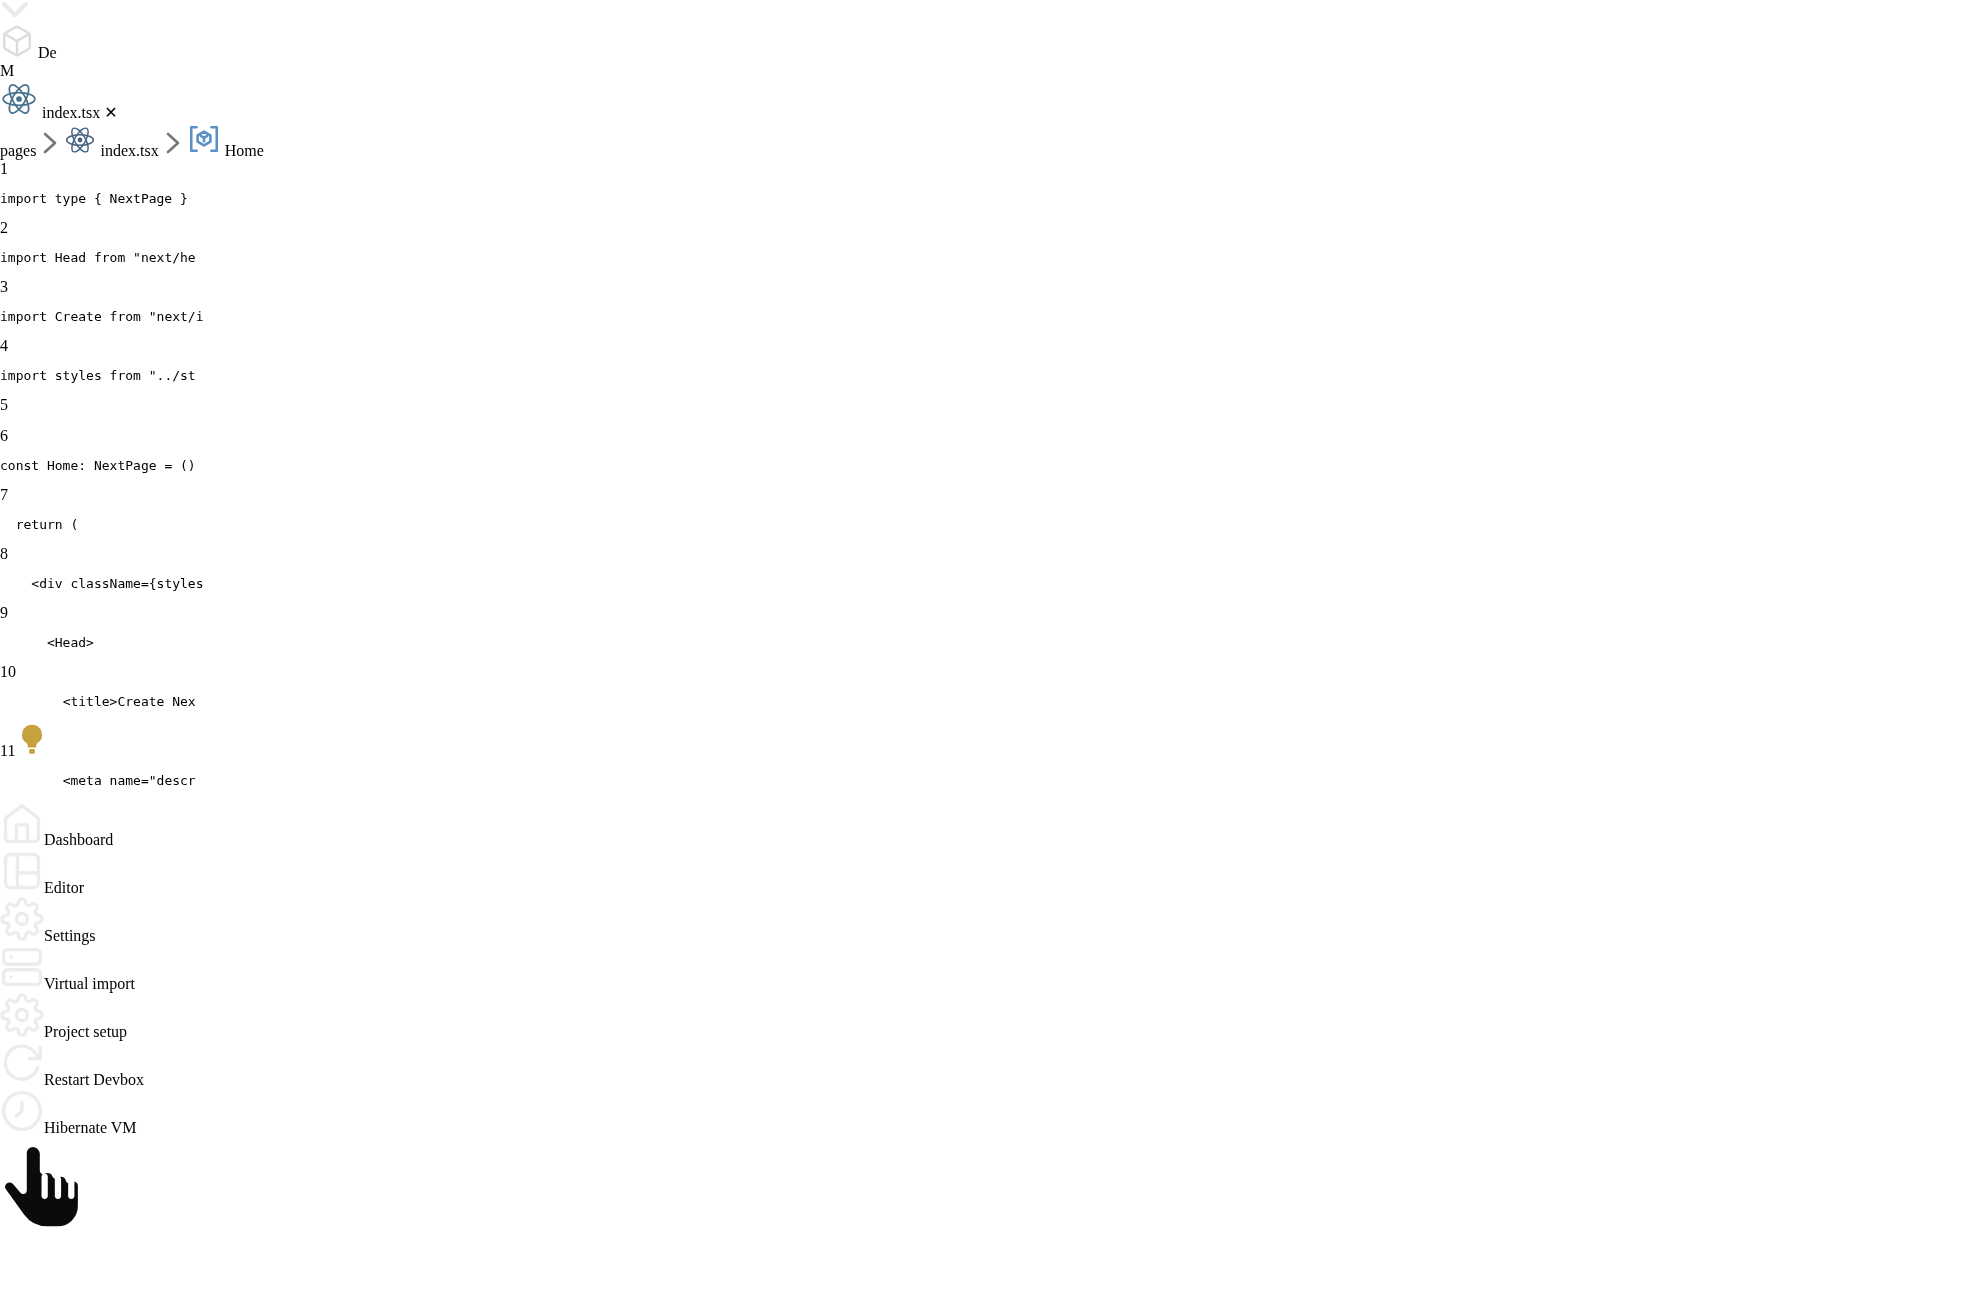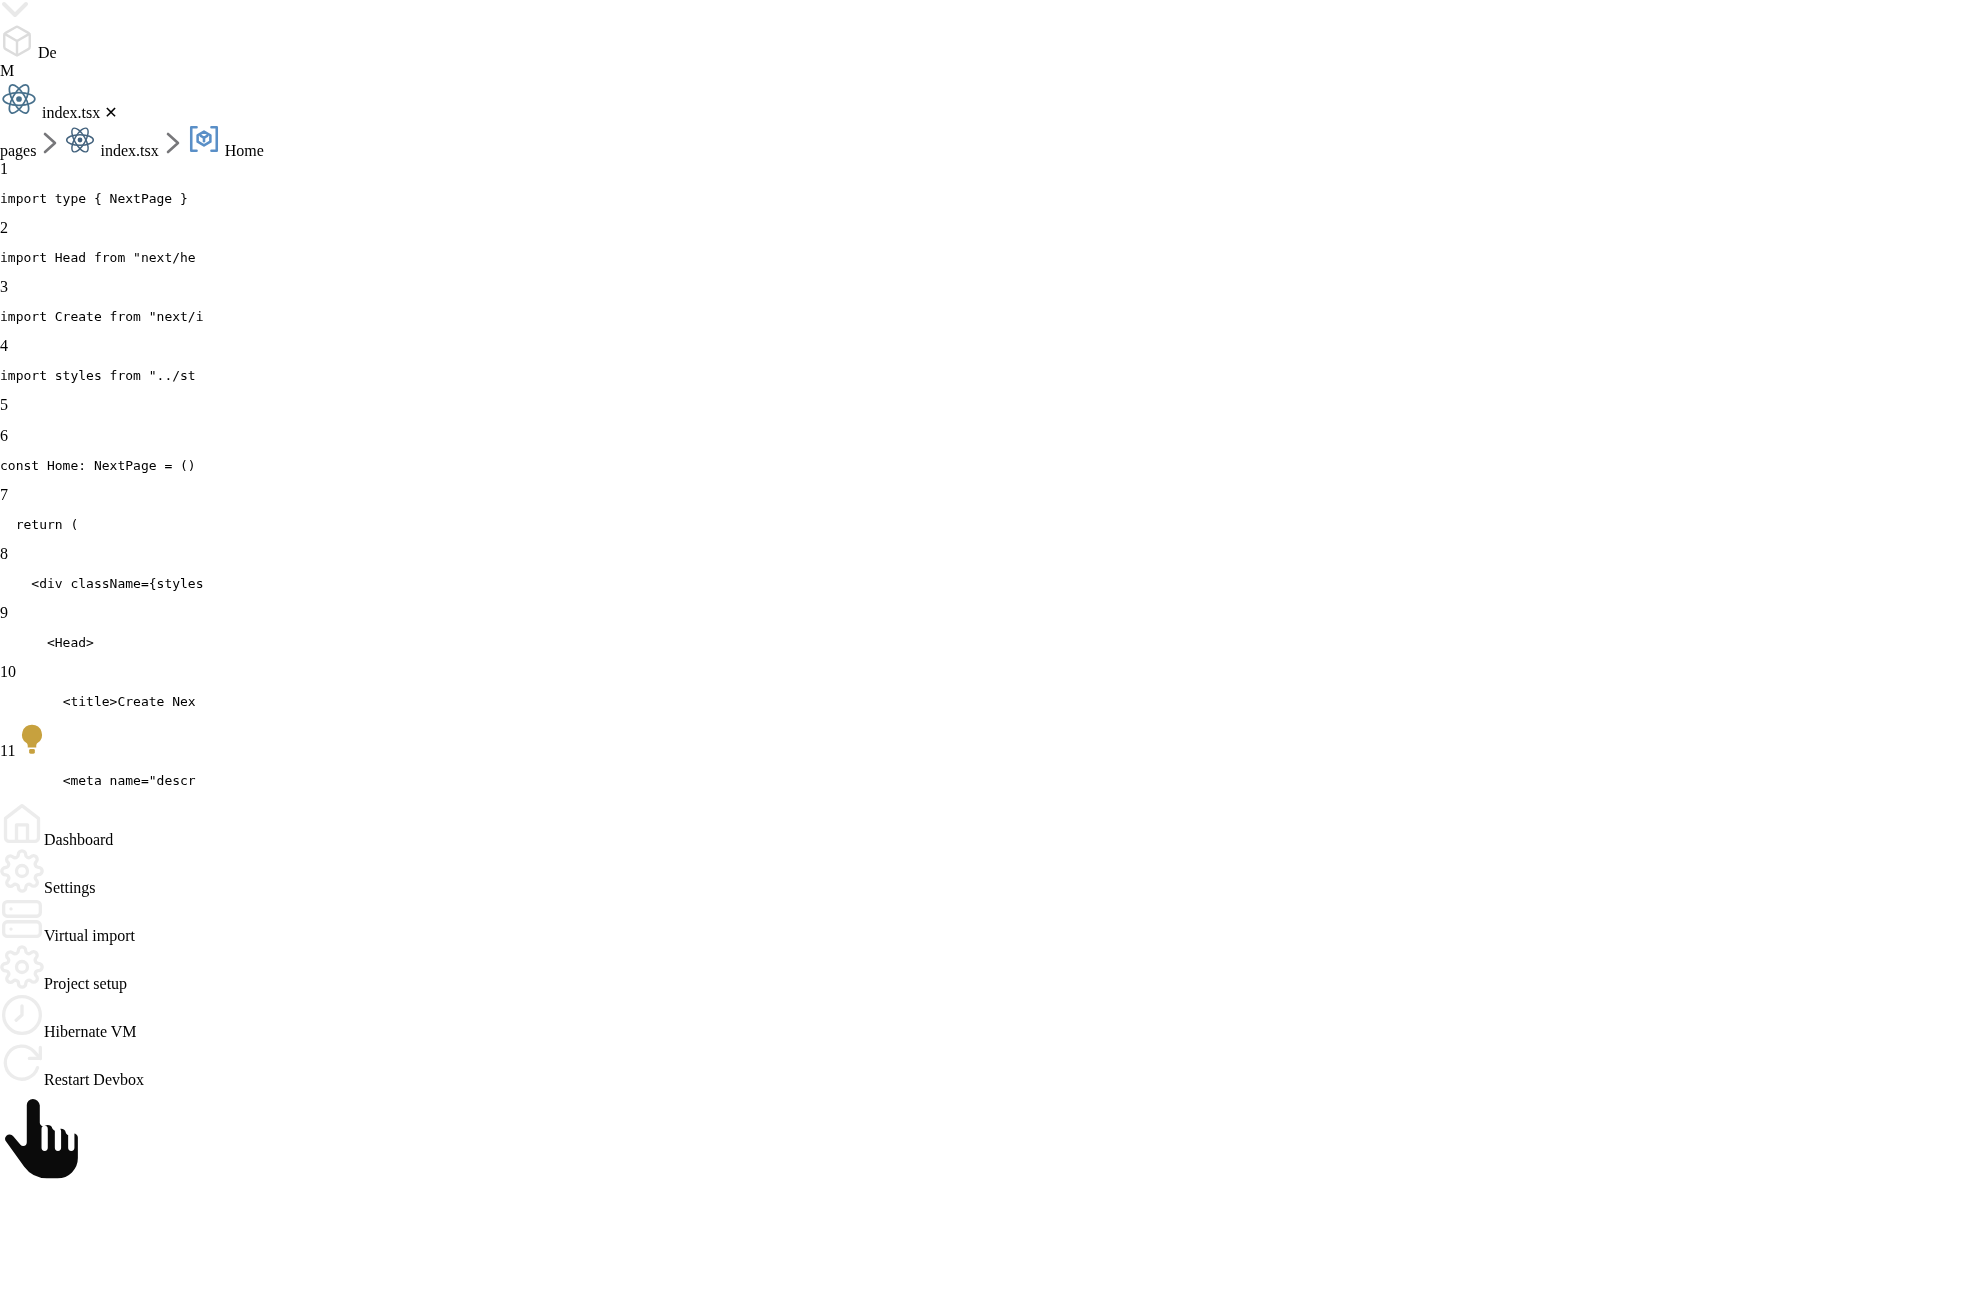"Editor" div.mi { html: none -> <div><span><svg> <rect></rect> <line></line> <line></line> </svg></span><span>Editor</span><span></span></div> }
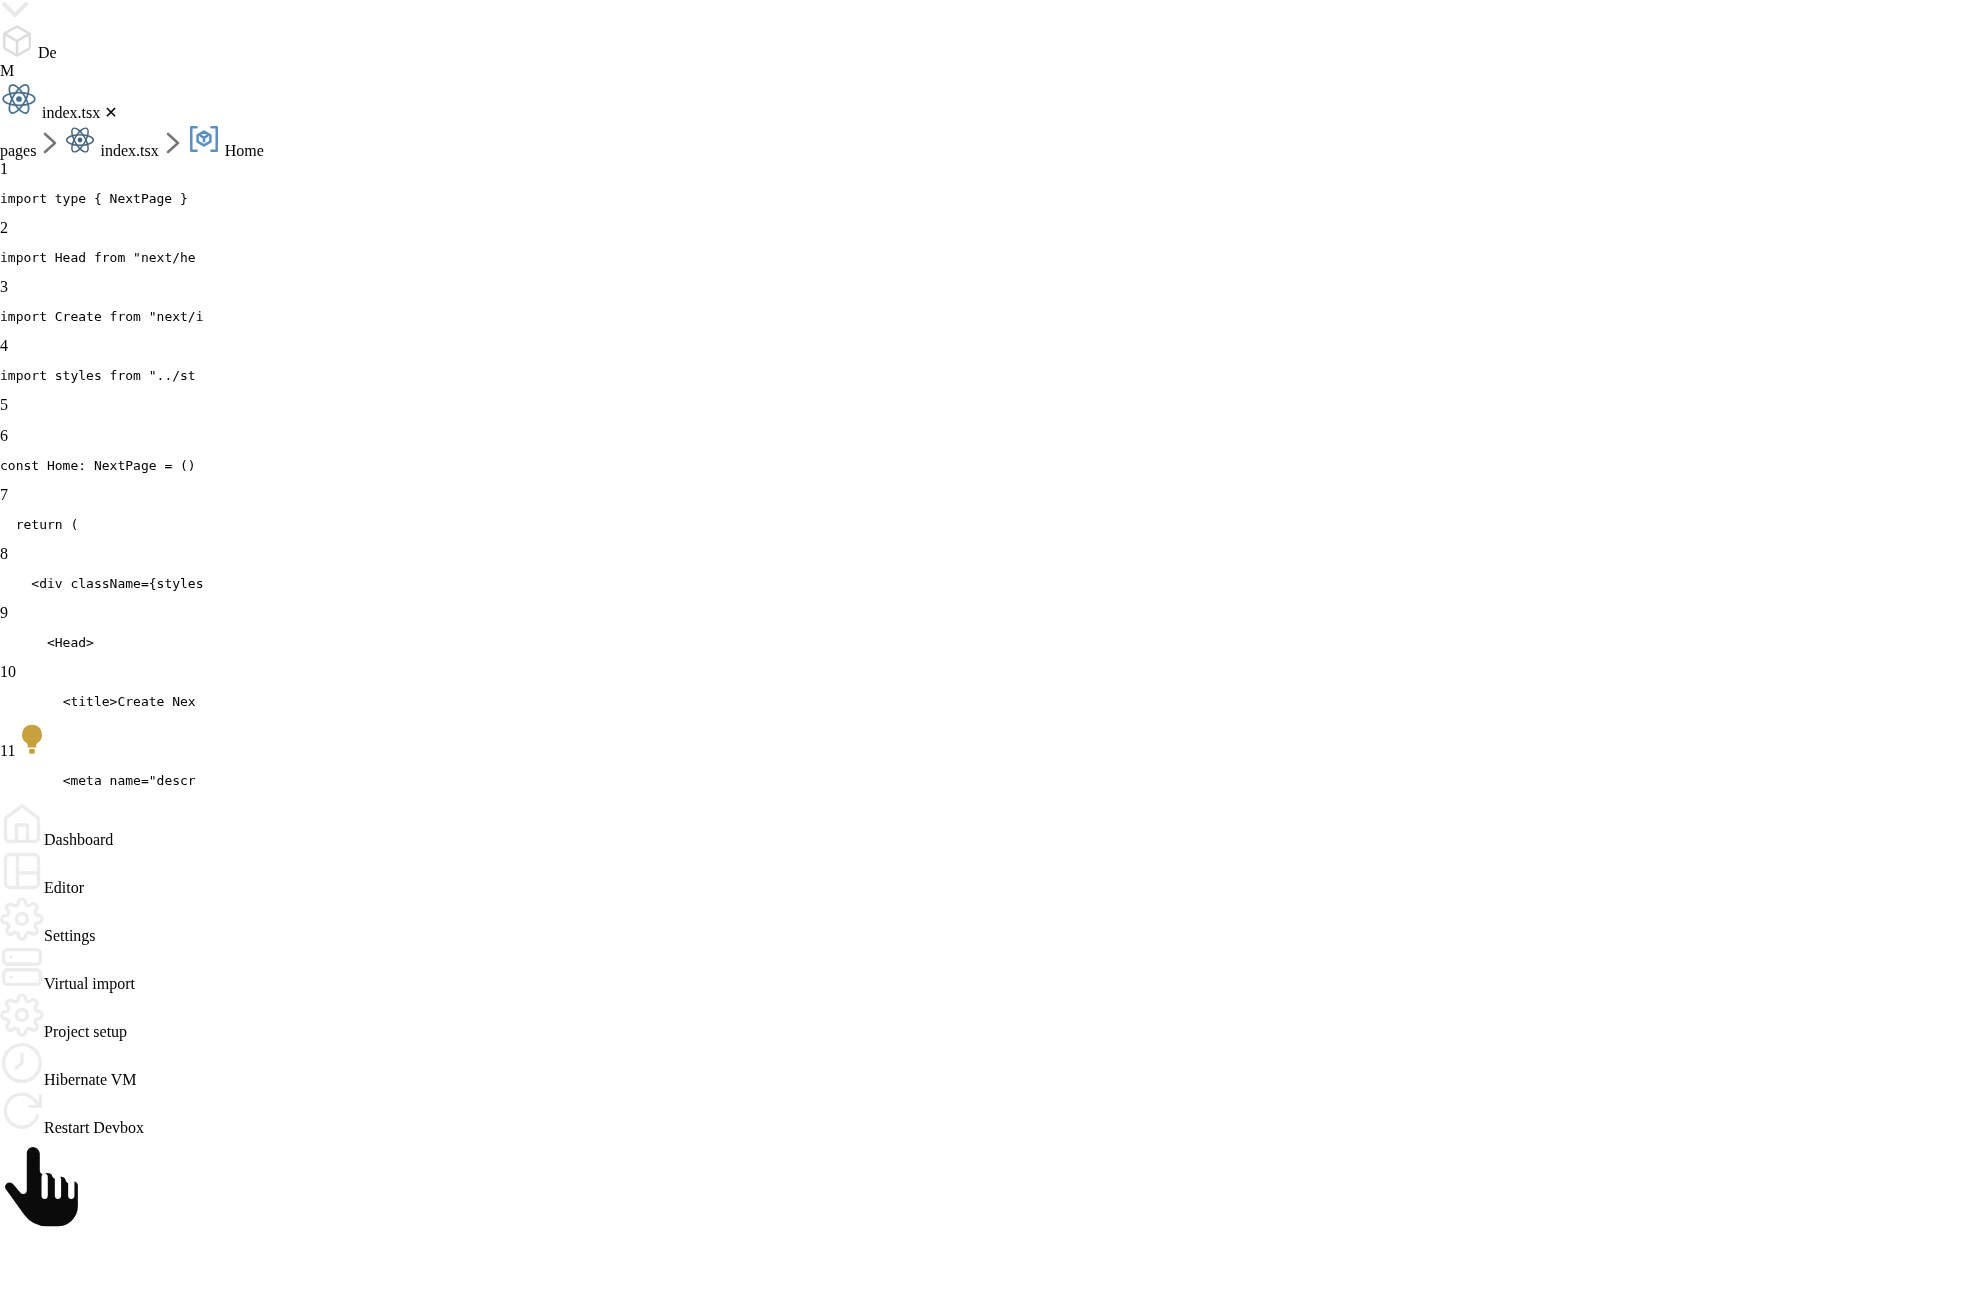"Hibernate VM" div.mi { order: before "Restart Devbox" -> after "Restart Devbox" }
